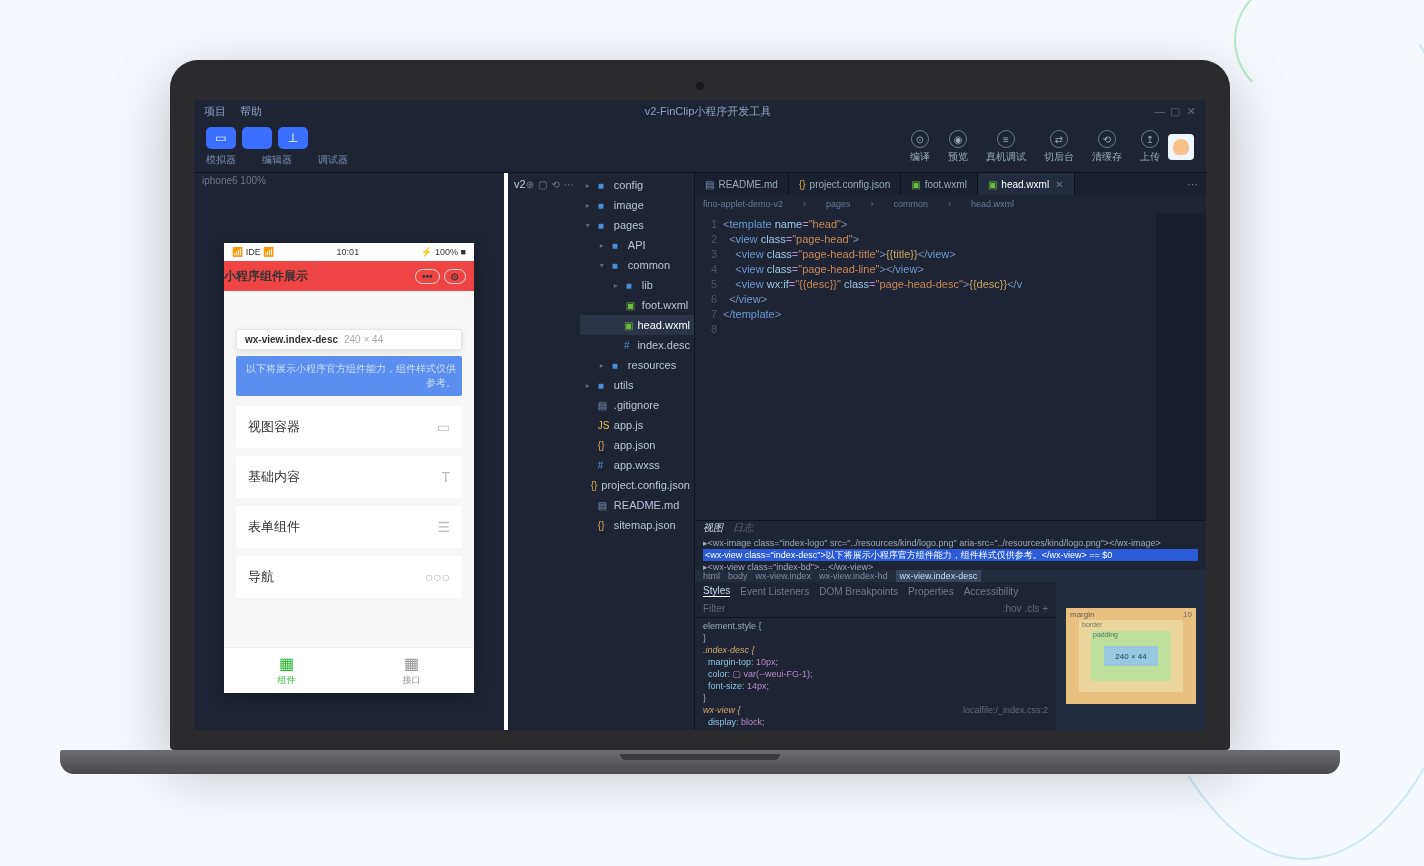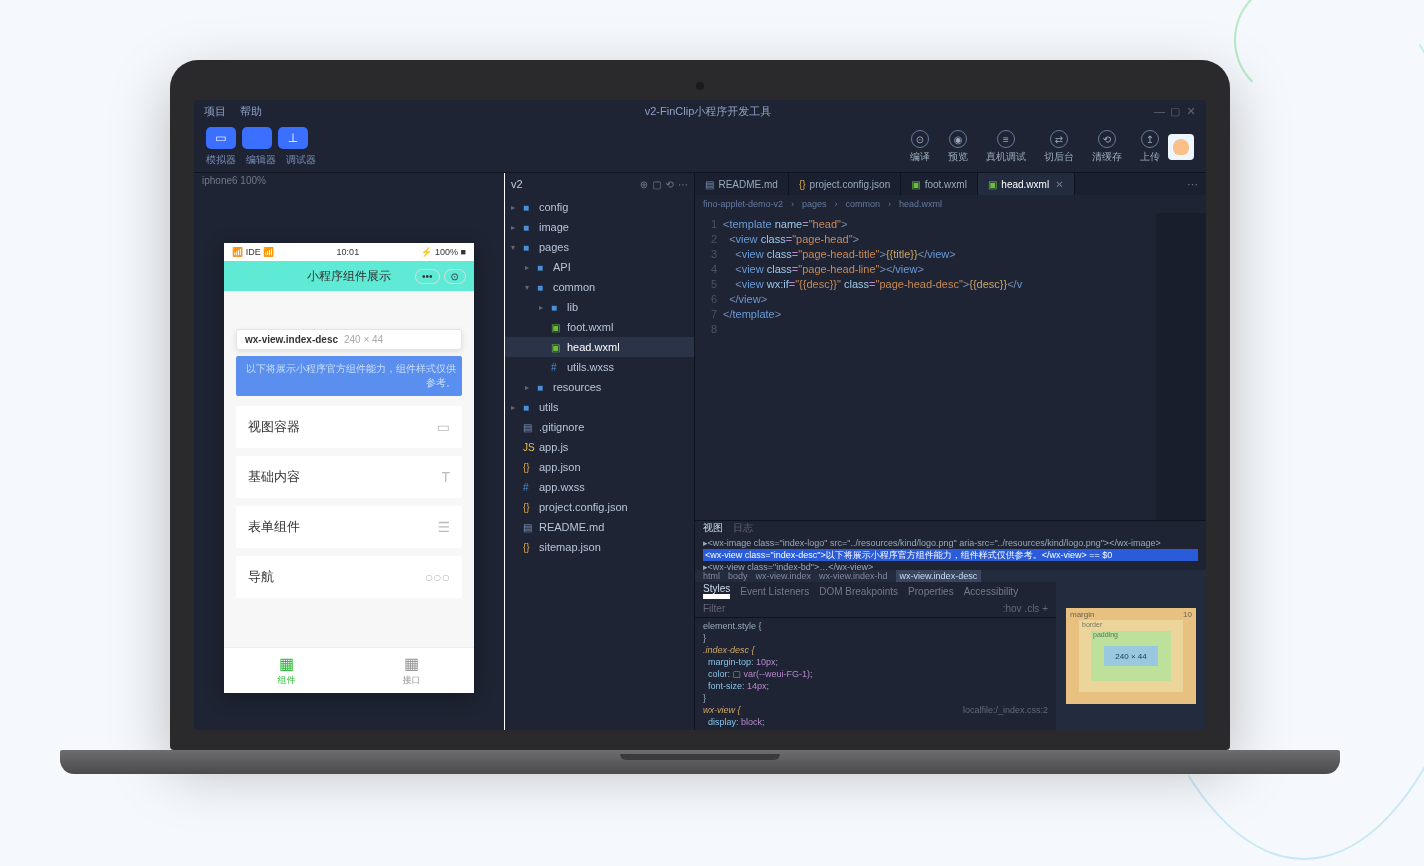"模拟器" .tbtn-labels { gap: 10px -> 26px }
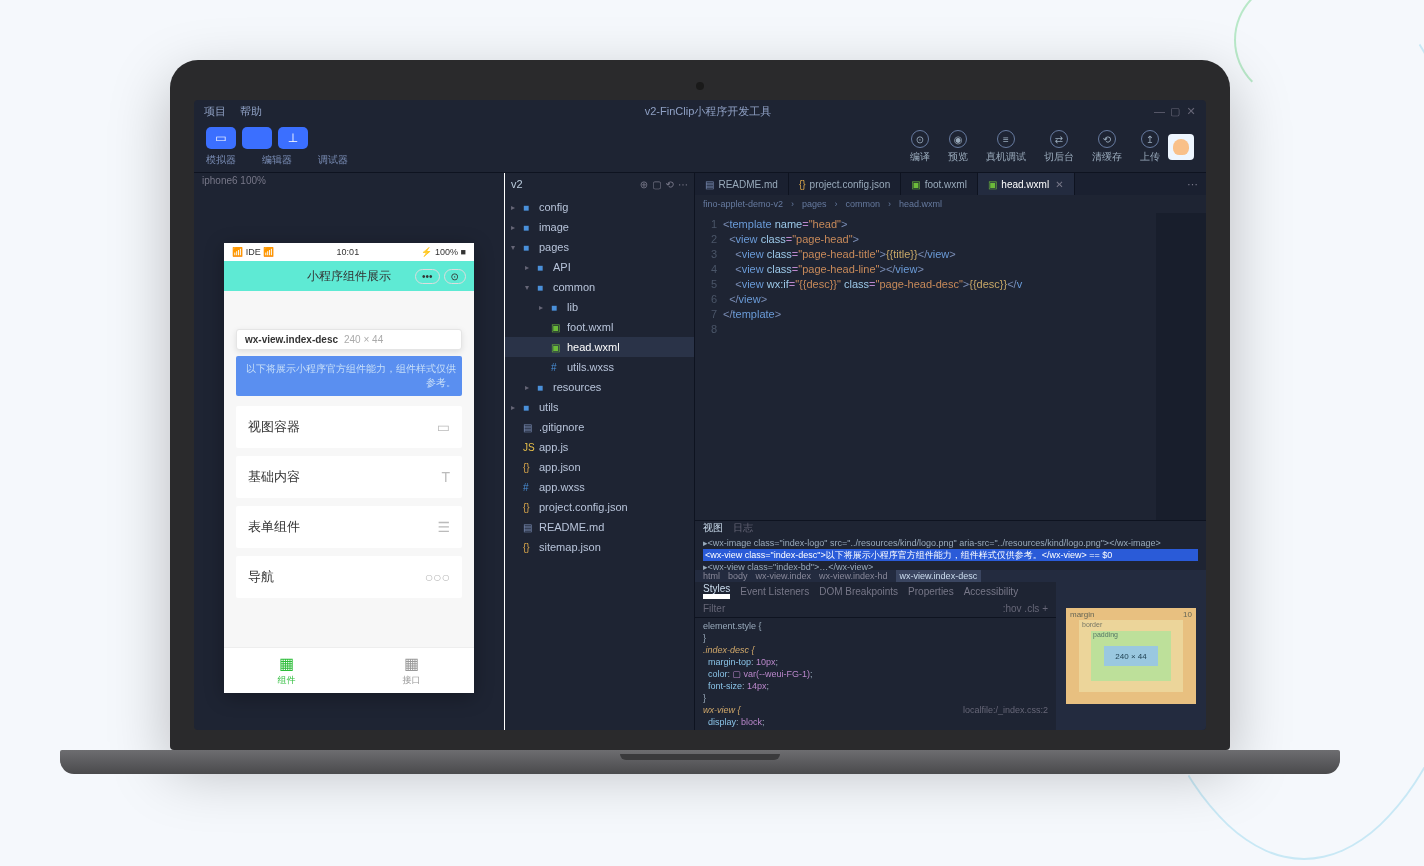"v2" .files-col { border-left: 1px solid #ffffff -> 4px solid #ffffff; flex-direction: column -> row }
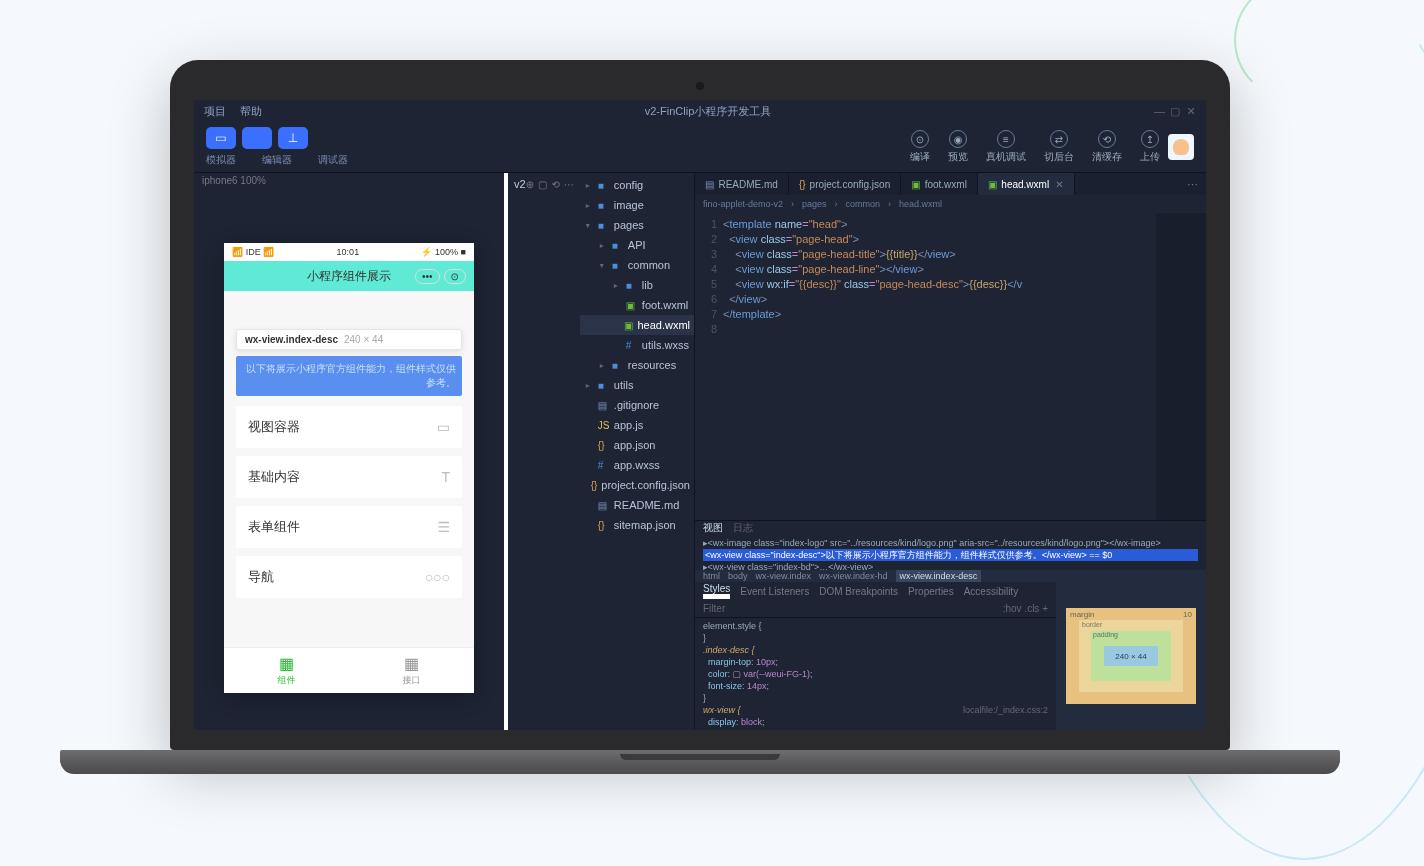"fino-applet-demo-v2" .crumbs { gap: 8px -> 20px }
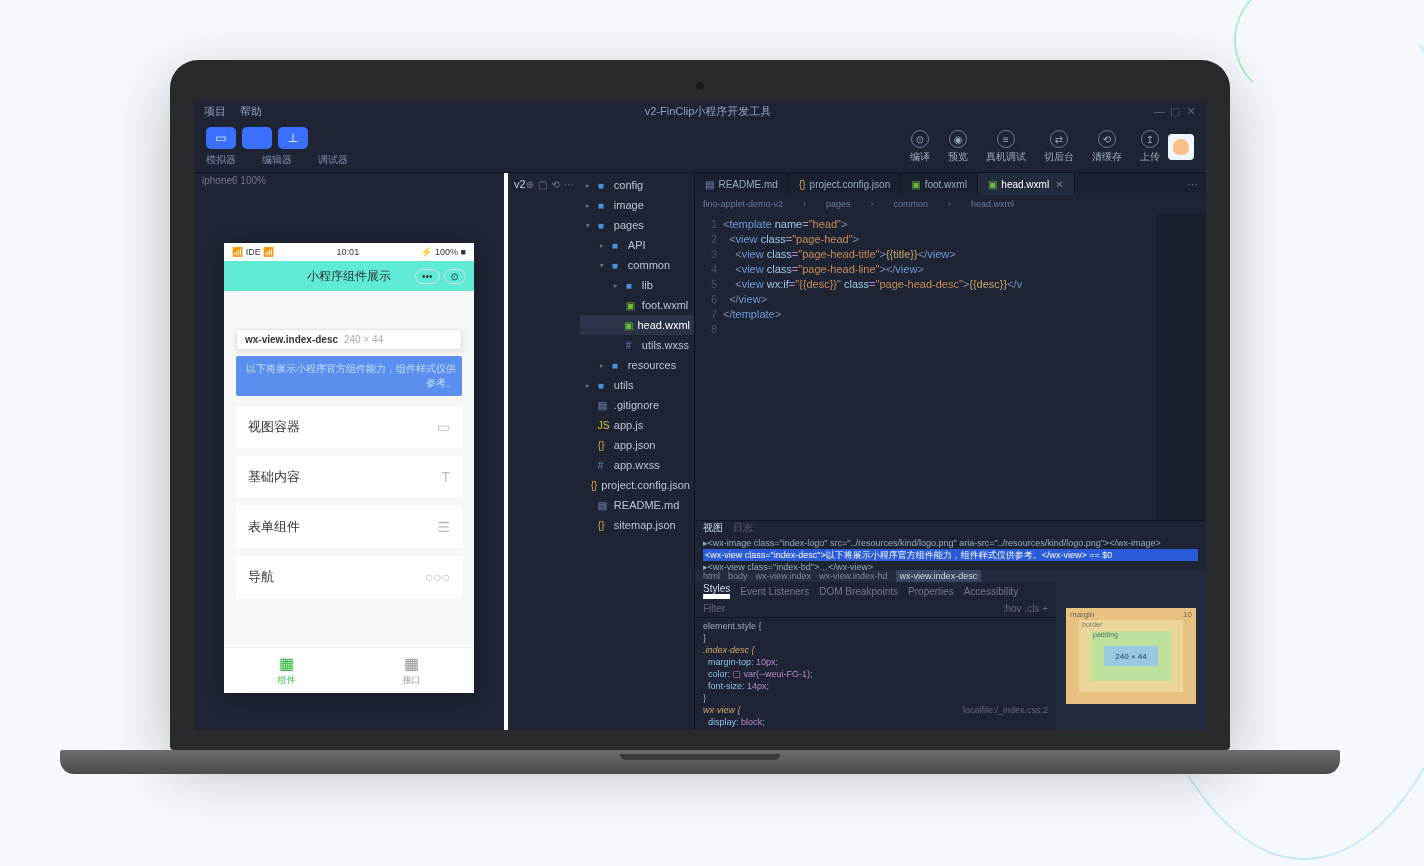"小程序组件展示" .pnav { background: #5eead4 -> #ef4444; font-weight: 400 -> 700; justify-content: center -> flex-start }
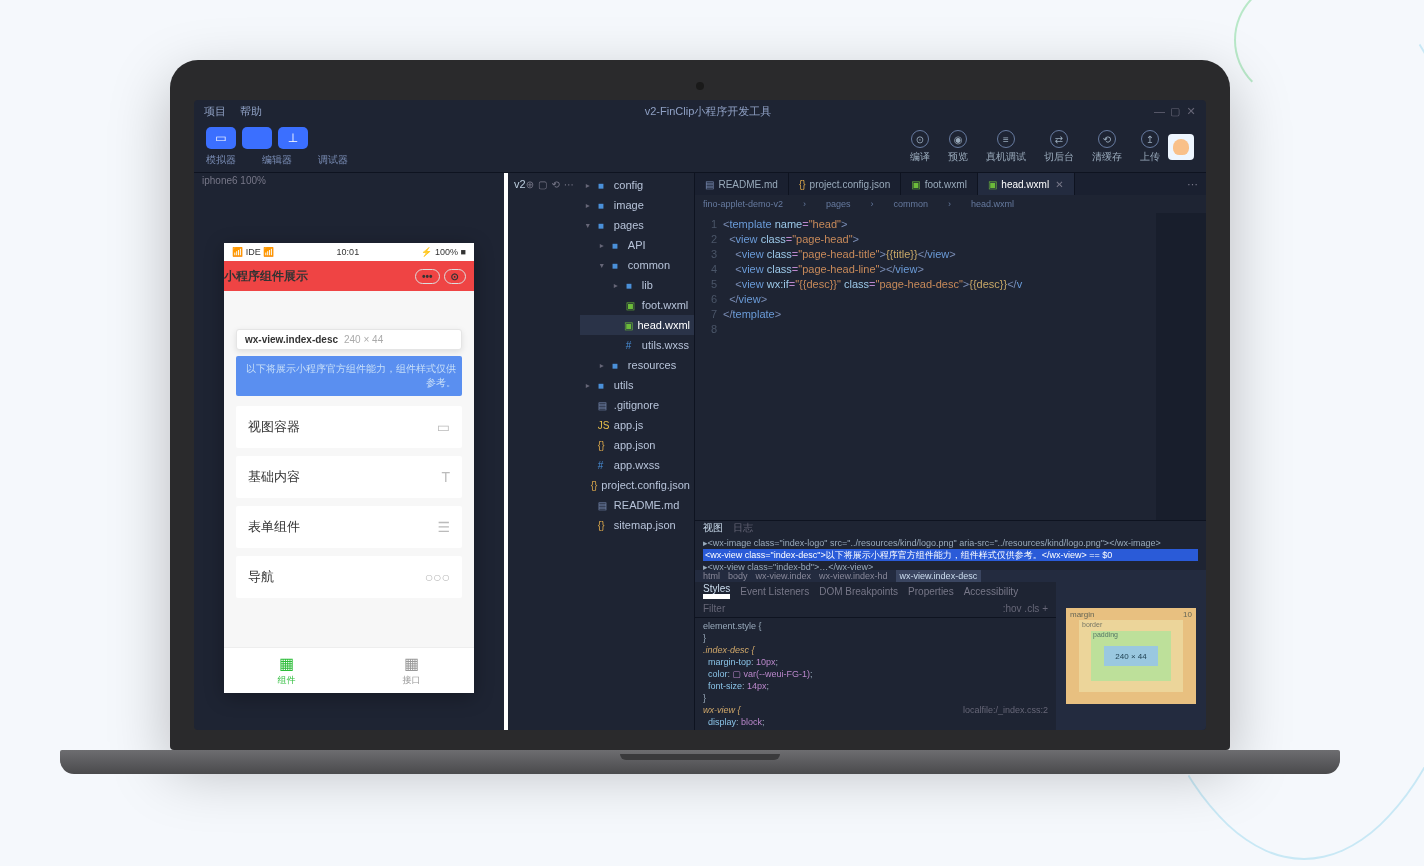"utils.wxss" span { text: utils.wxss -> index.desc }
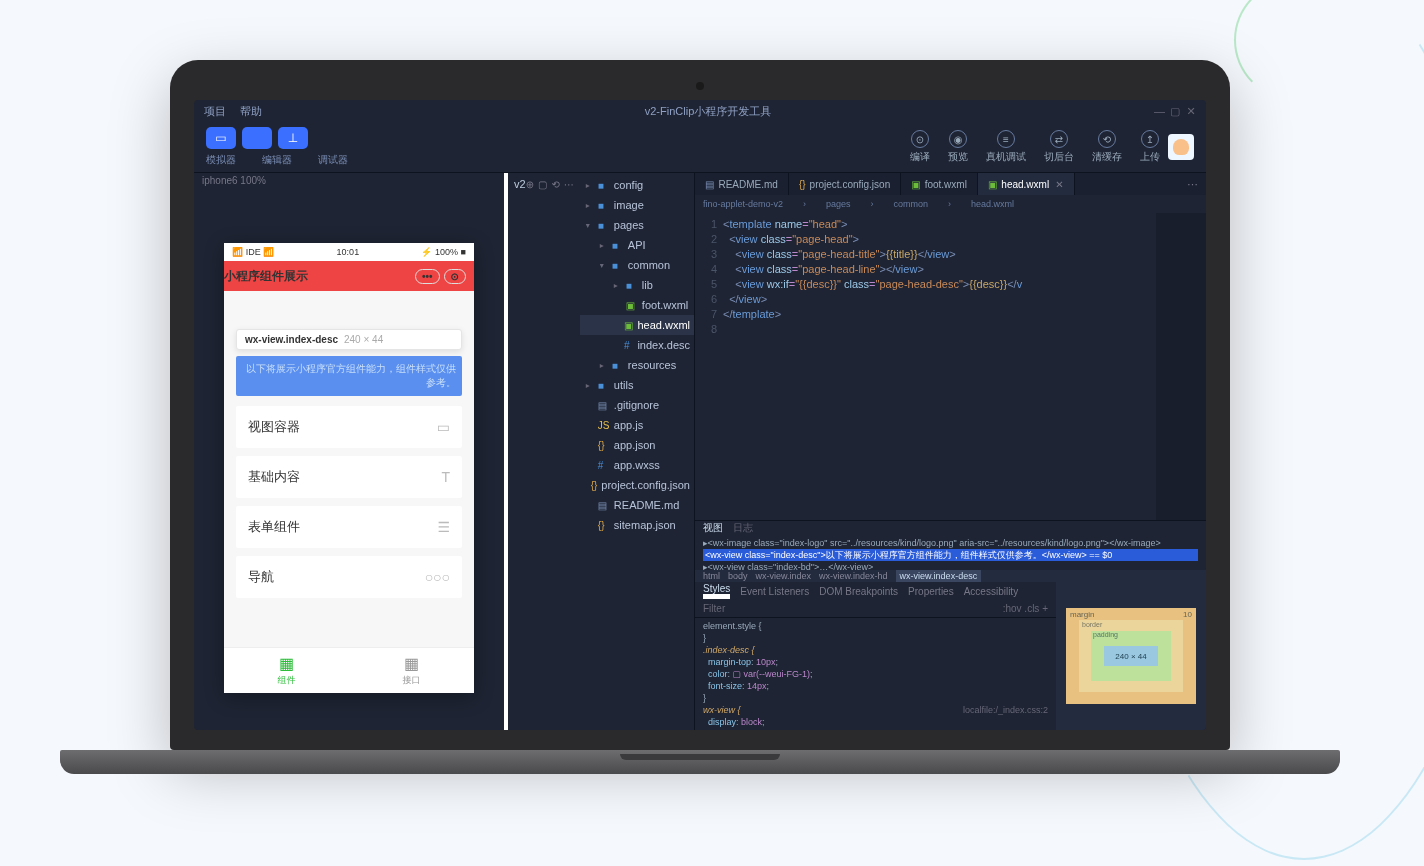"视图" .dt-tabs { font-style: none -> italic }
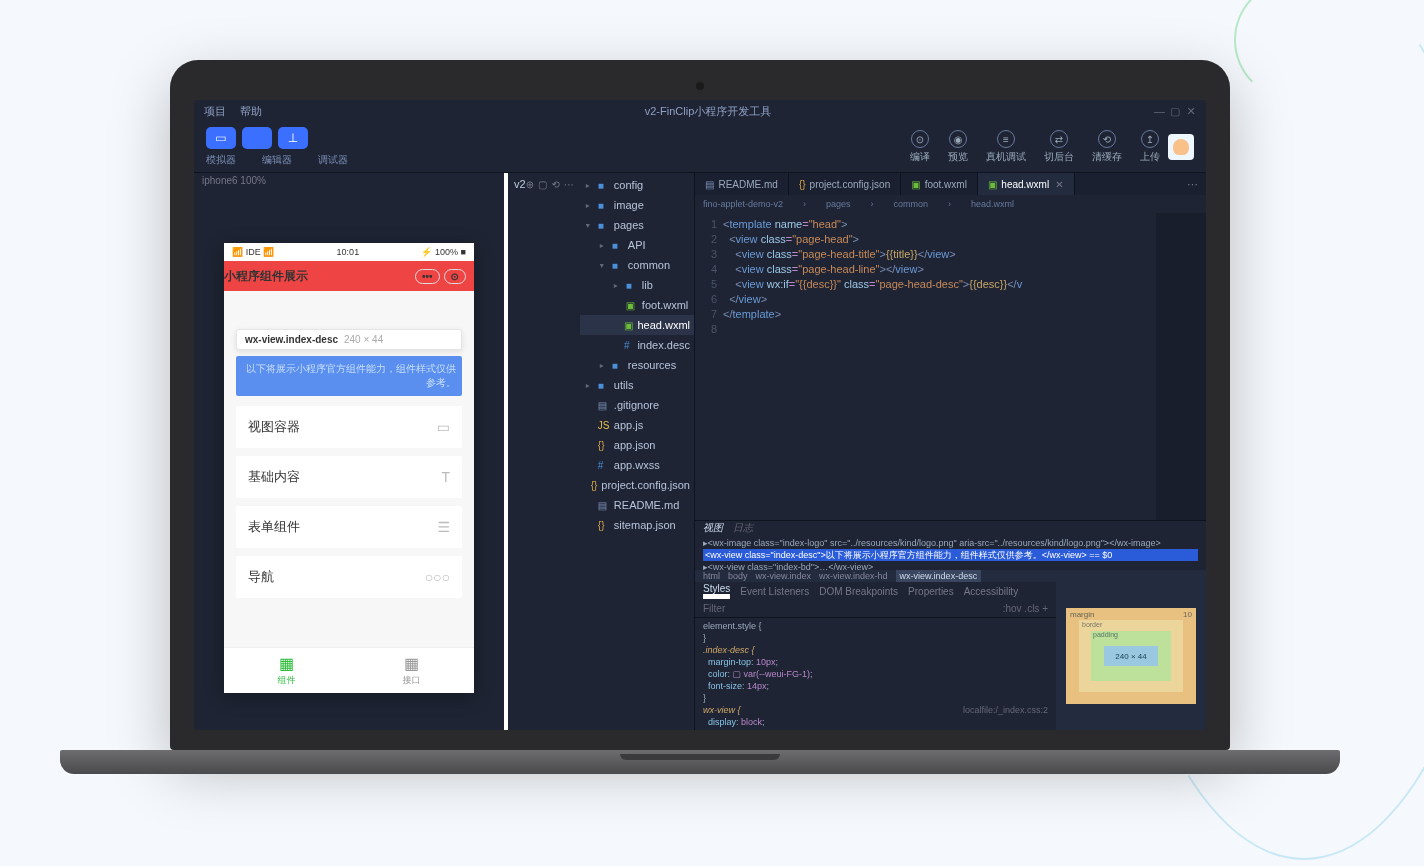"Styles" .dt-stabs .on { border-bottom: 5px solid #ffffff -> 1px solid #ffffff }
